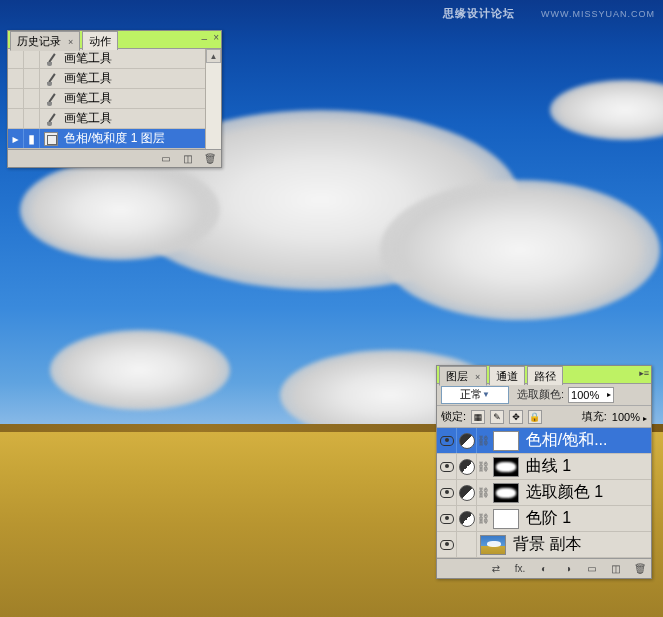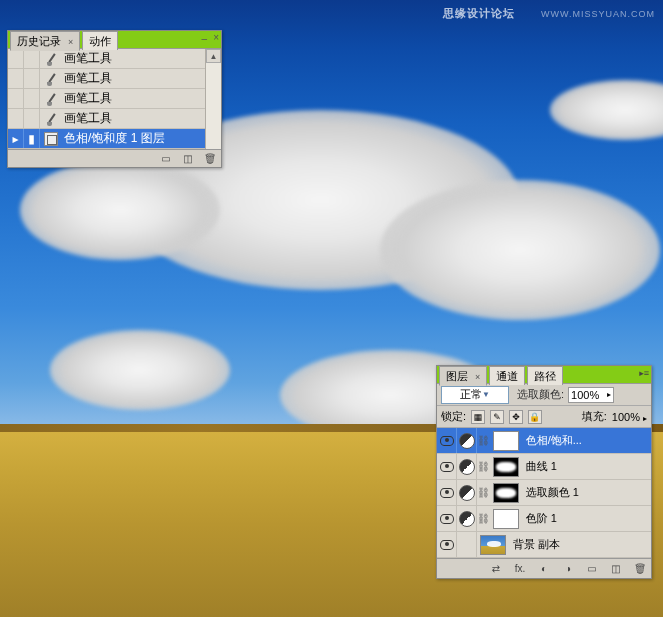"历史记录 ×" .panel-tabs { background: #84cc16 -> #bef264 }
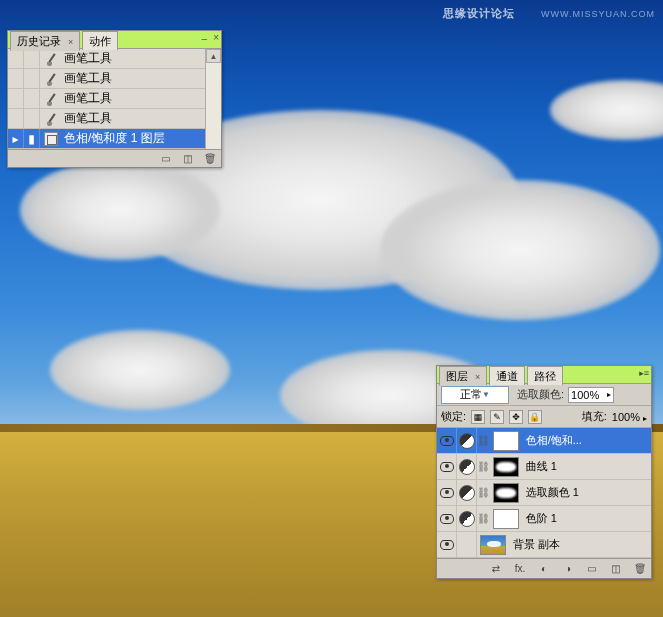"色相/饱和..." .lcol-label { font-size: 11px -> 16px }
